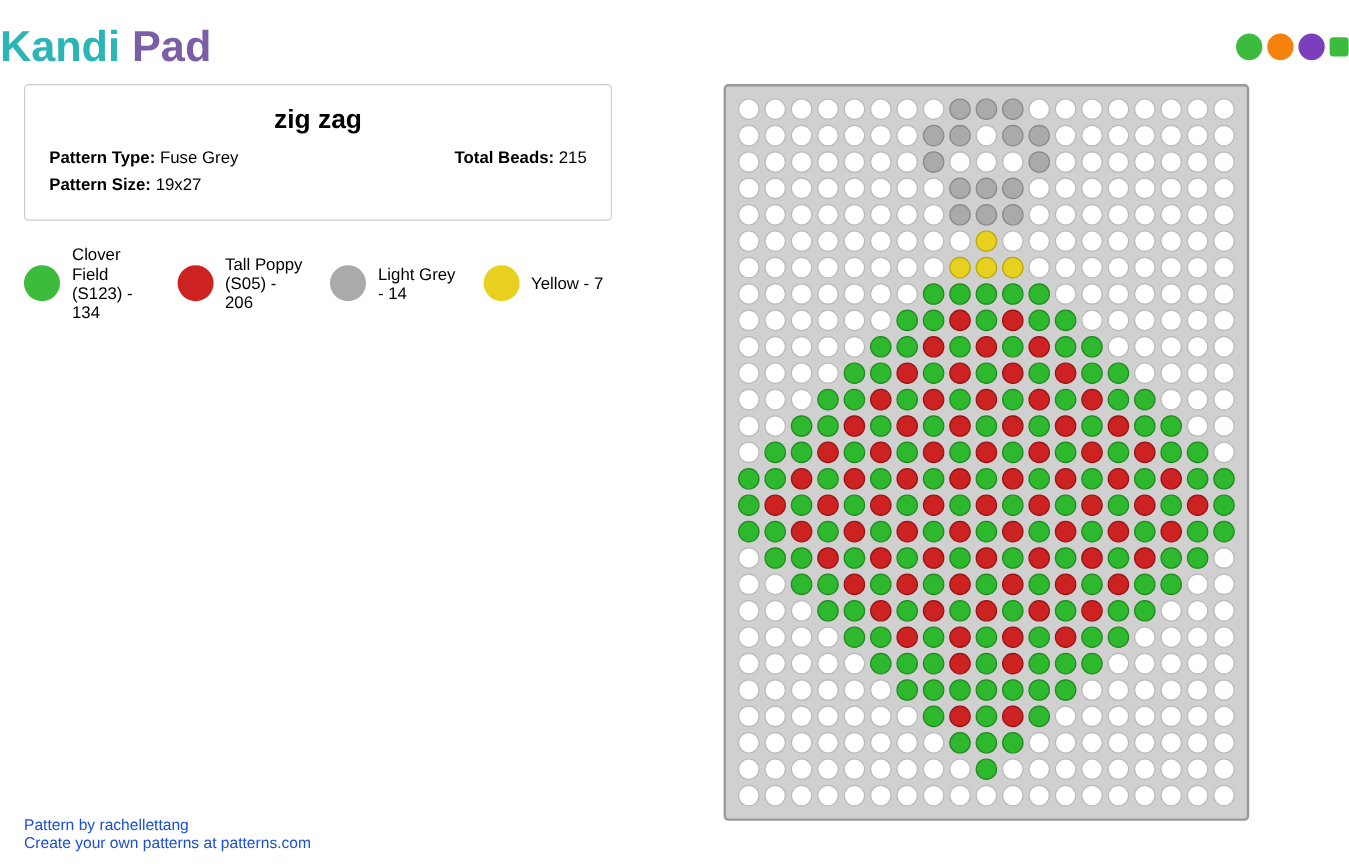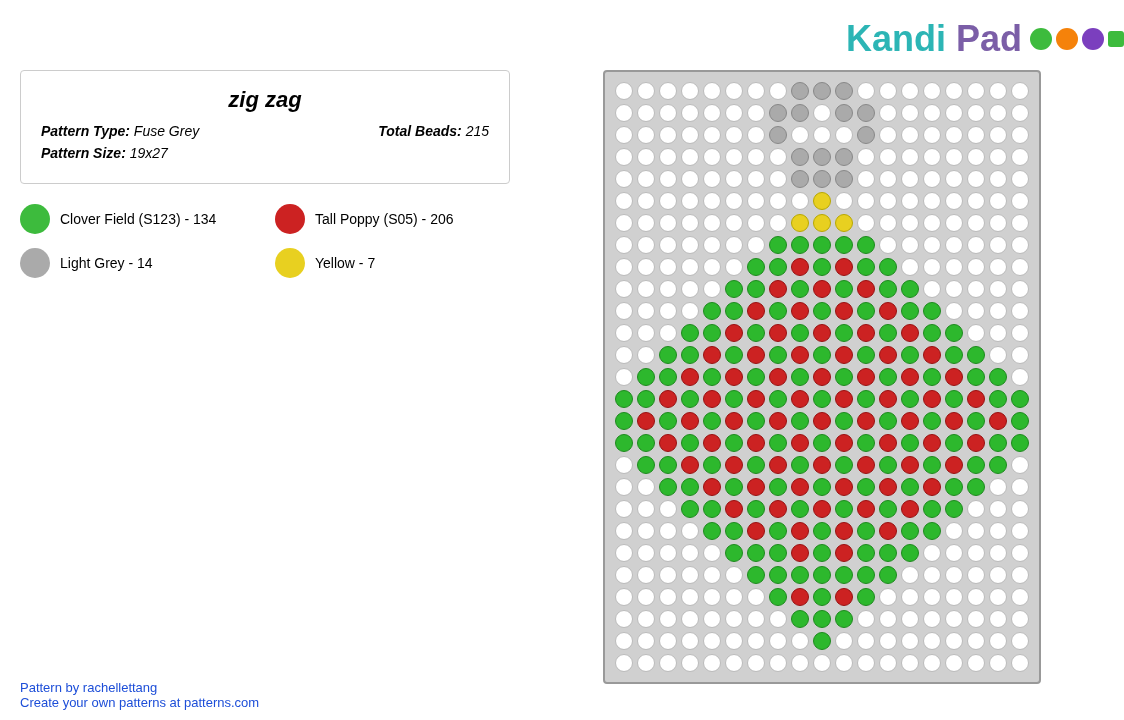"Kandi Pad" .header { justify-content: flex-end -> space-between }
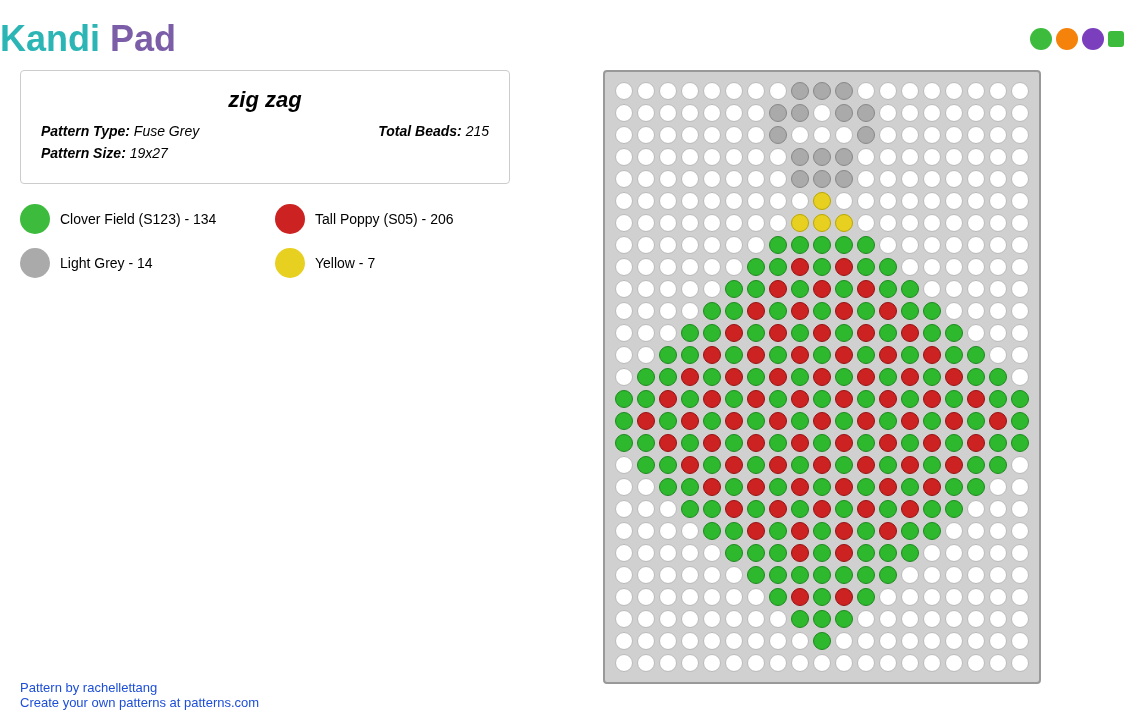"zig zag" .pattern-info-box { font-style: italic -> none }
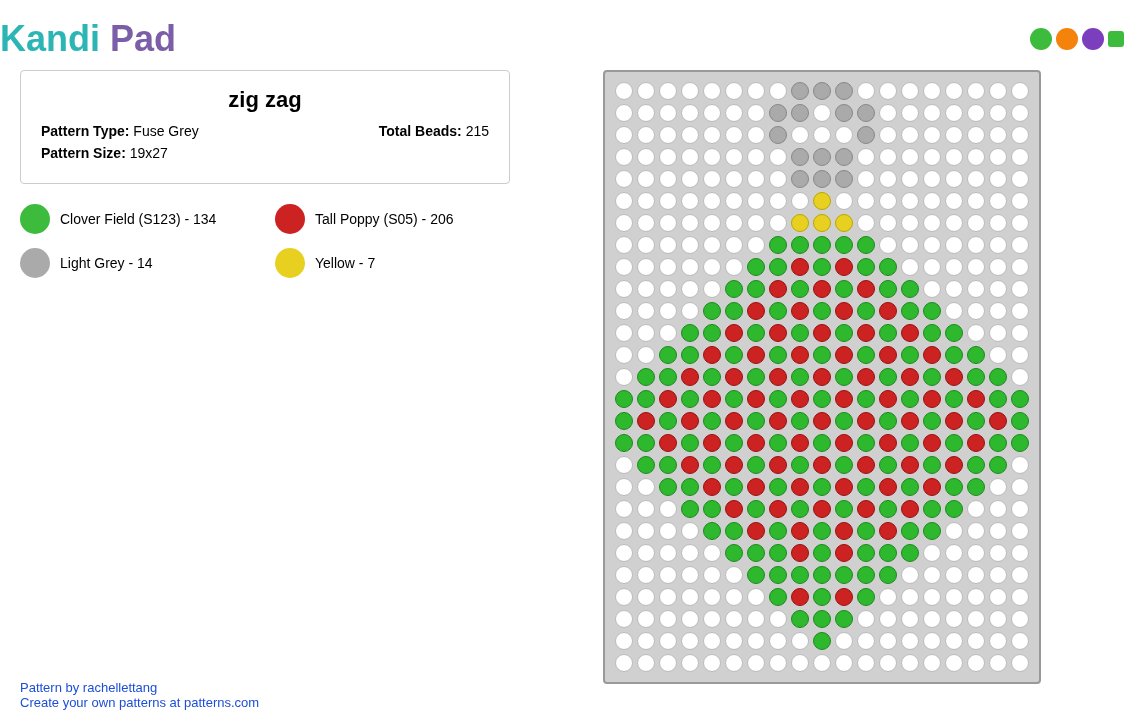"Clover Field (S123) - 134" .color-legend { grid-template-columns: 1fr 1fr -> 1fr 1fr 1fr 1fr }
